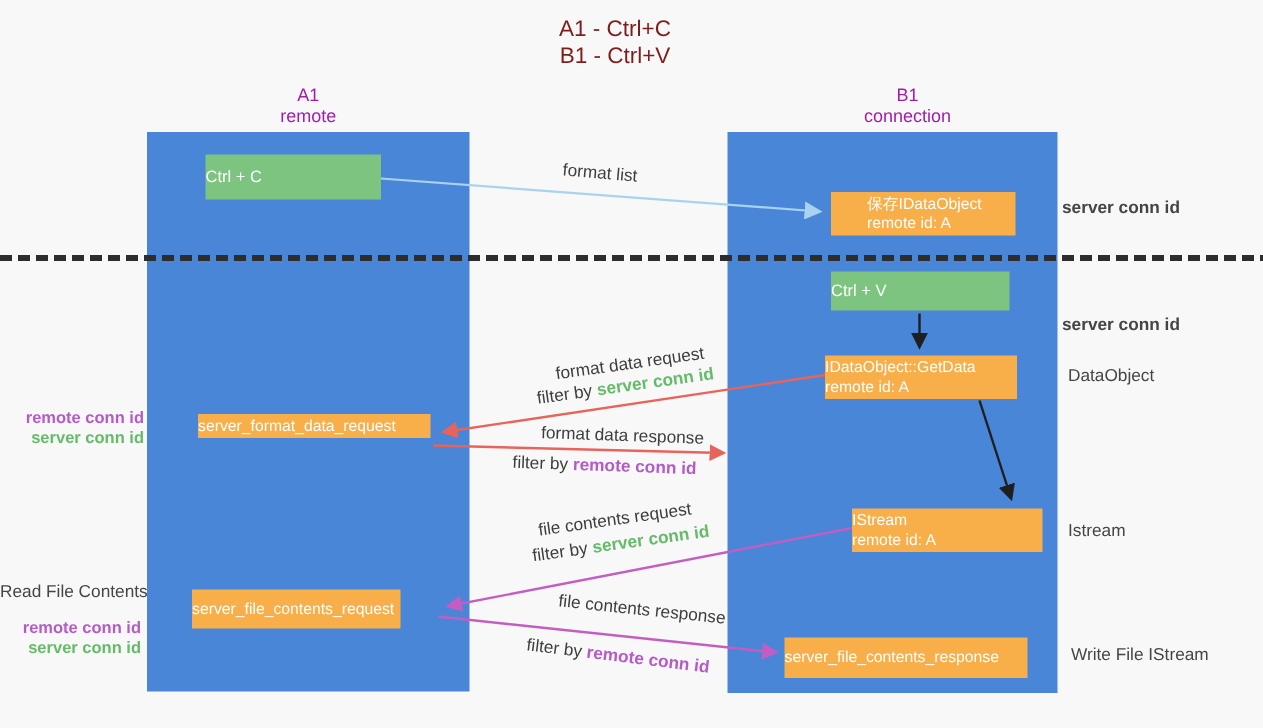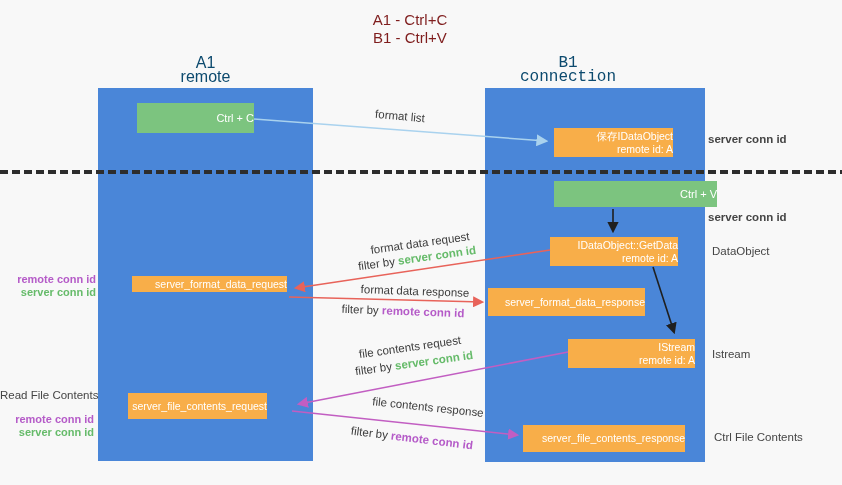"A1" .lane-header { color: #0c4a6e -> #a21caf; font-size: 16px -> 12px }
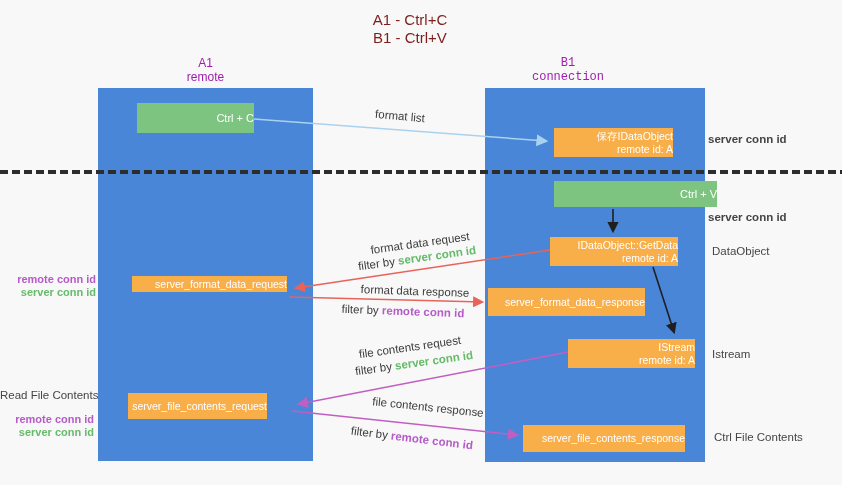"B1" #hdr-b { font-family: Liberation Mono, monospace -> none; left: 458px -> 495px }
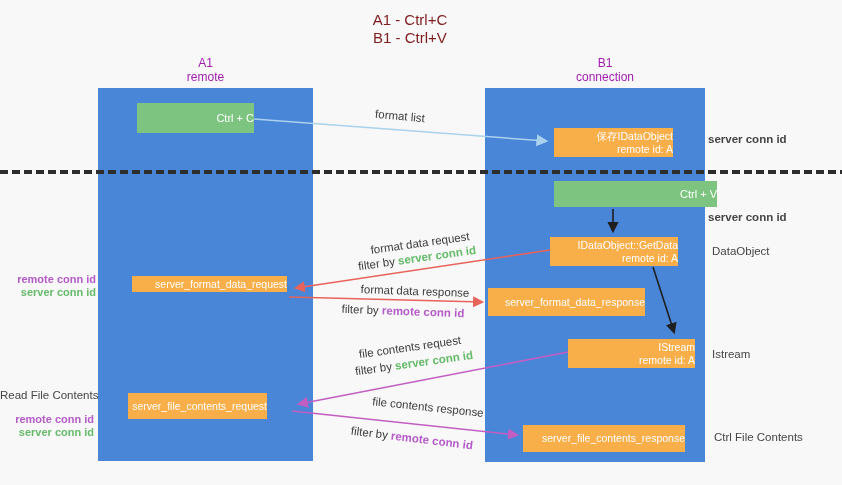"Ctrl + C" .node { align-items: flex-end -> flex-start }
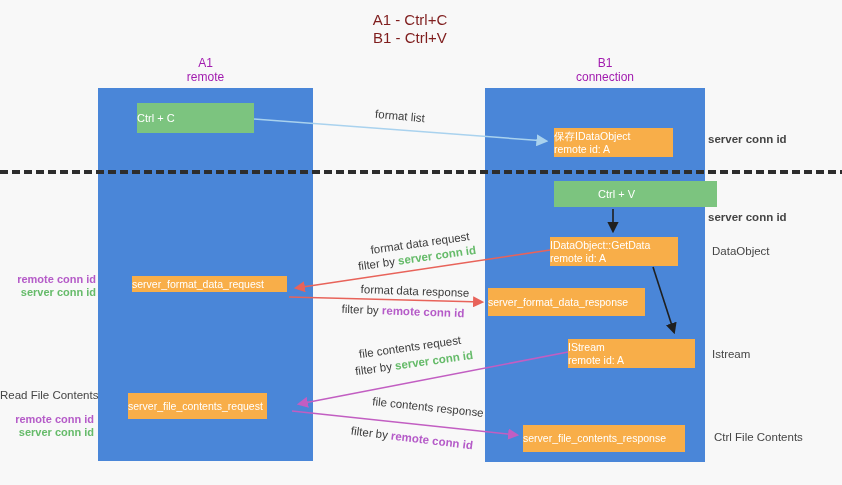"保存IDataObject" #n-save { padding-left: none -> 24px; width: 119px -> 99px }
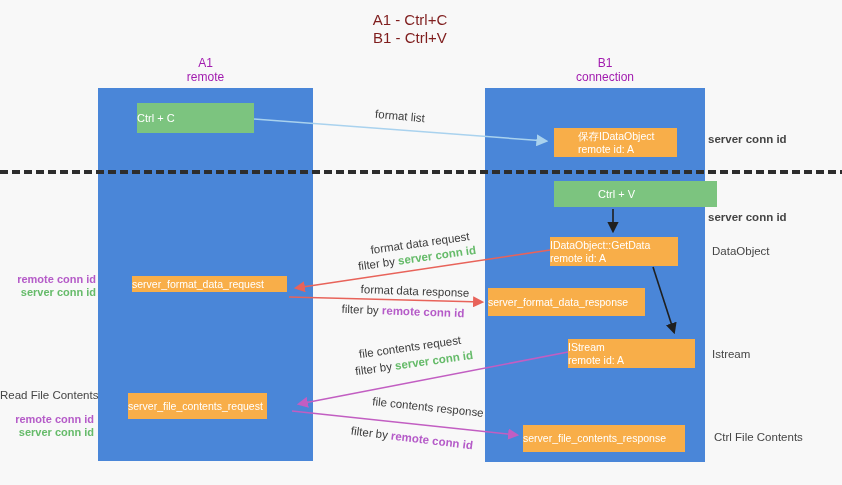"Ctrl + V" #n-ctrlv { padding-left: 44px -> none }
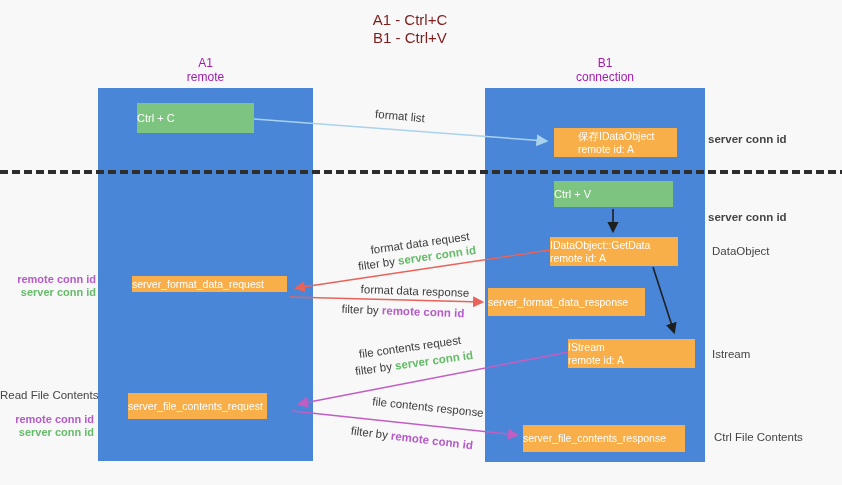"server_format_data_response" div.node { html: <div> <div>server_format_data_response</div> </div> -> none }
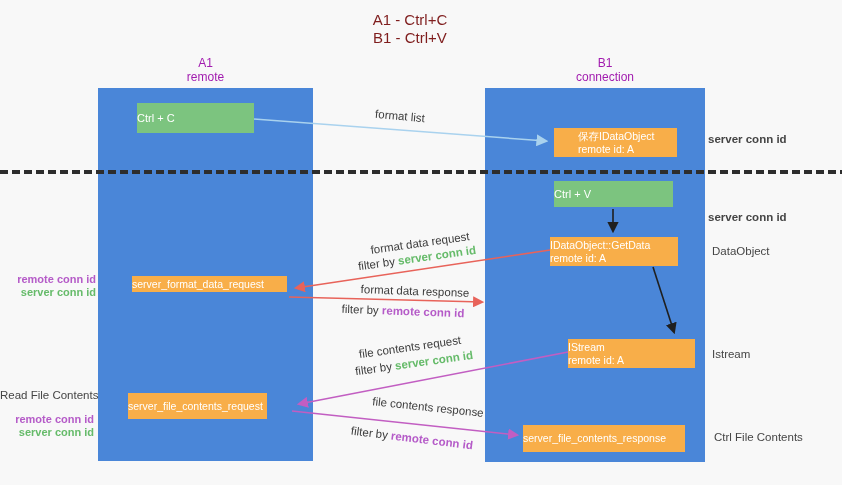"Ctrl File Contents" div.side-label { text: Ctrl File Contents -> Write File IStream }
